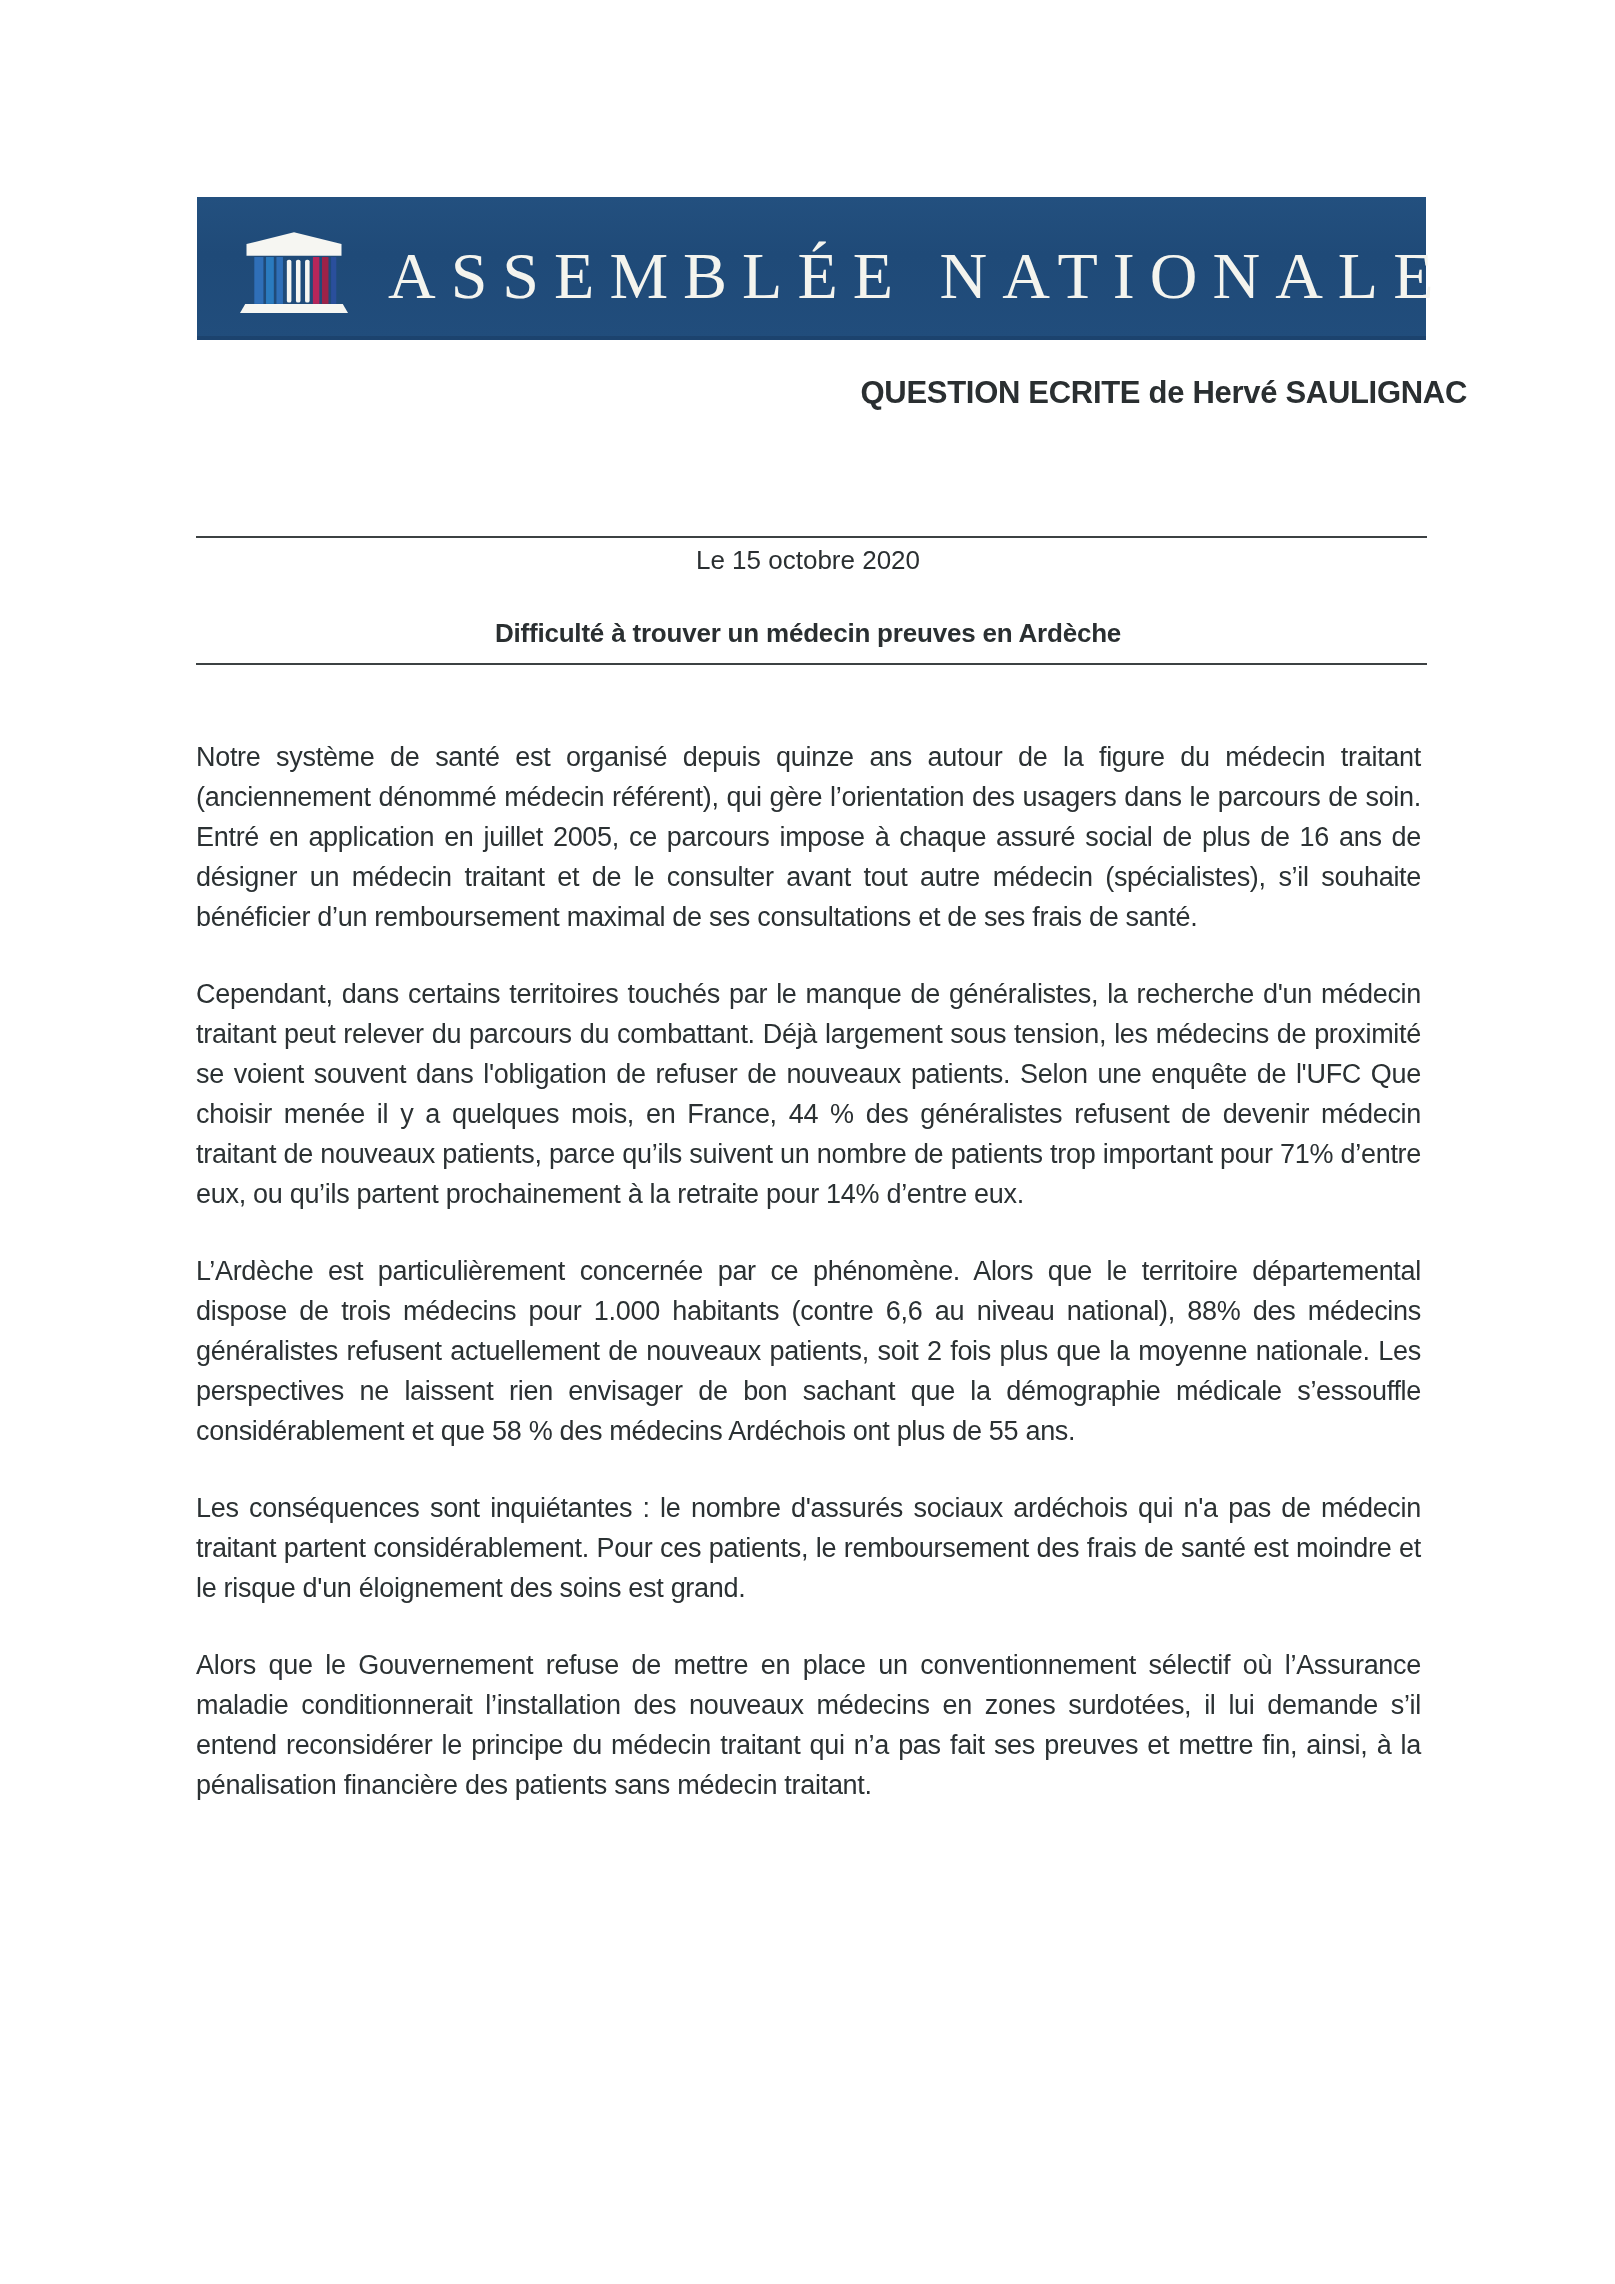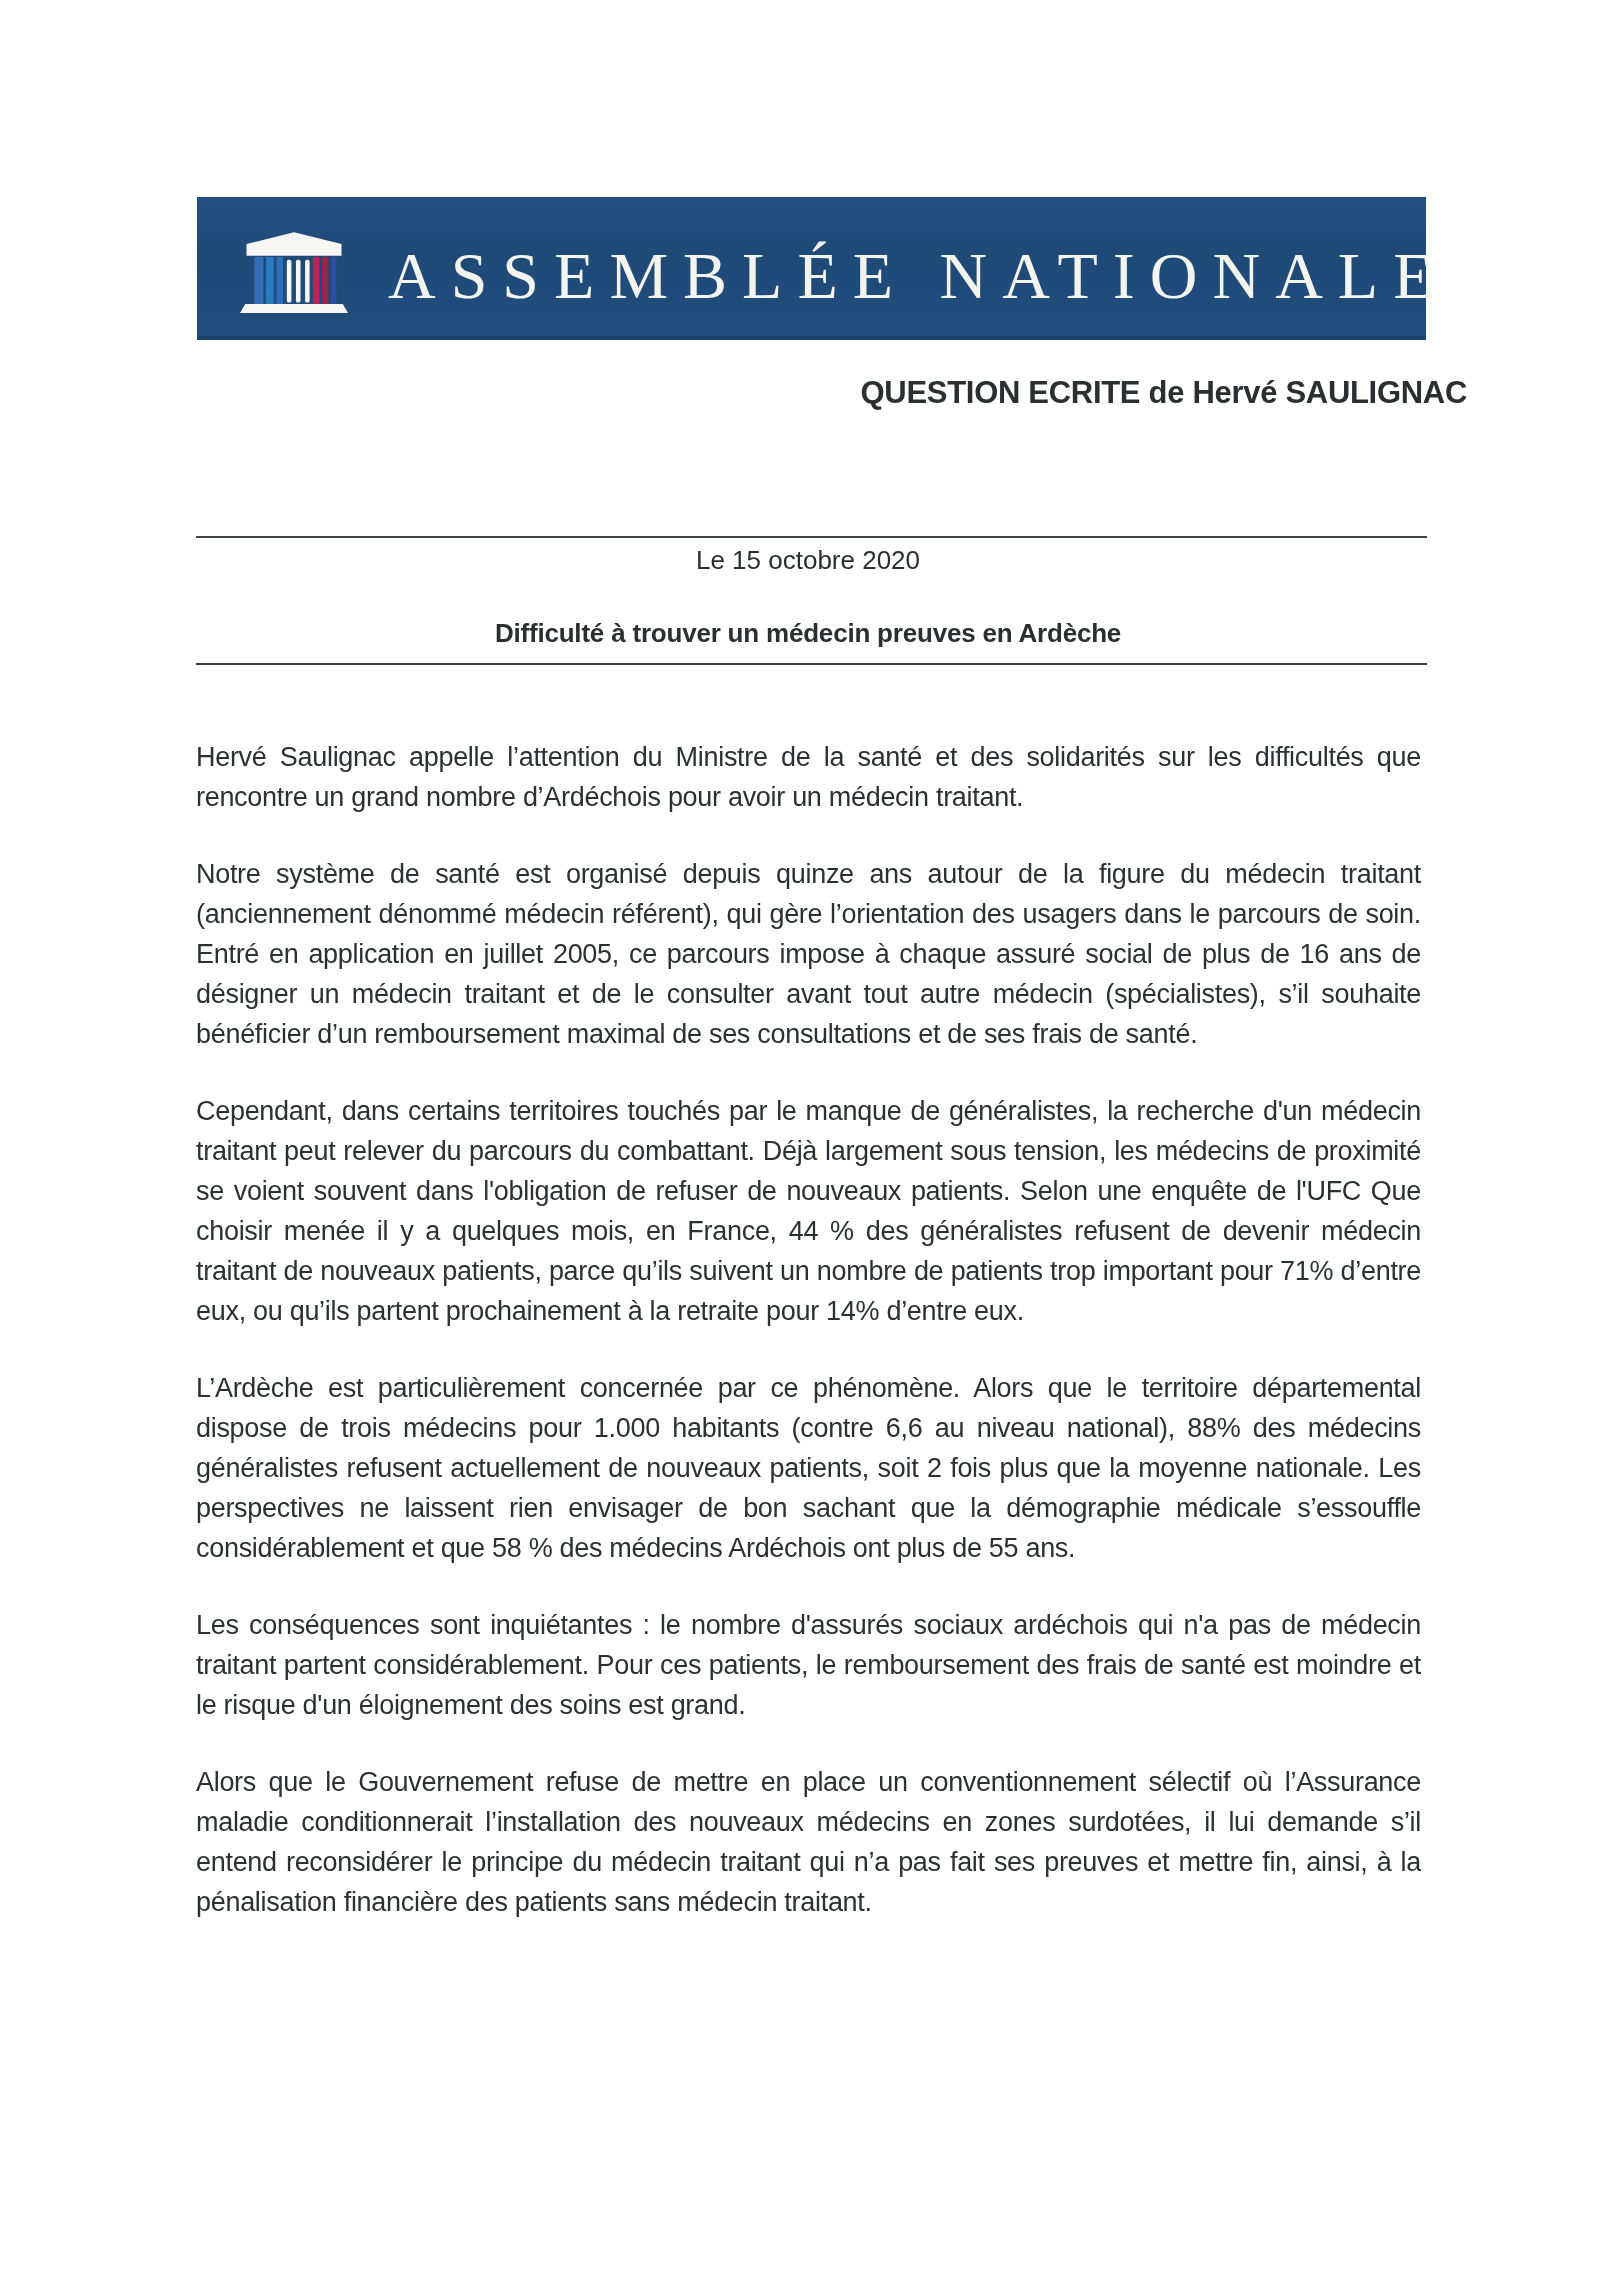"Hervé Saulignac appelle l’attention du" p.para { html: <p>Hervé Saulignac appelle l’attention du Ministre de la santé et des solidarités sur les difficultés que rencontre un grand nombre d’Ardéchois pour avoir un médecin traitant.</p> -> none }
